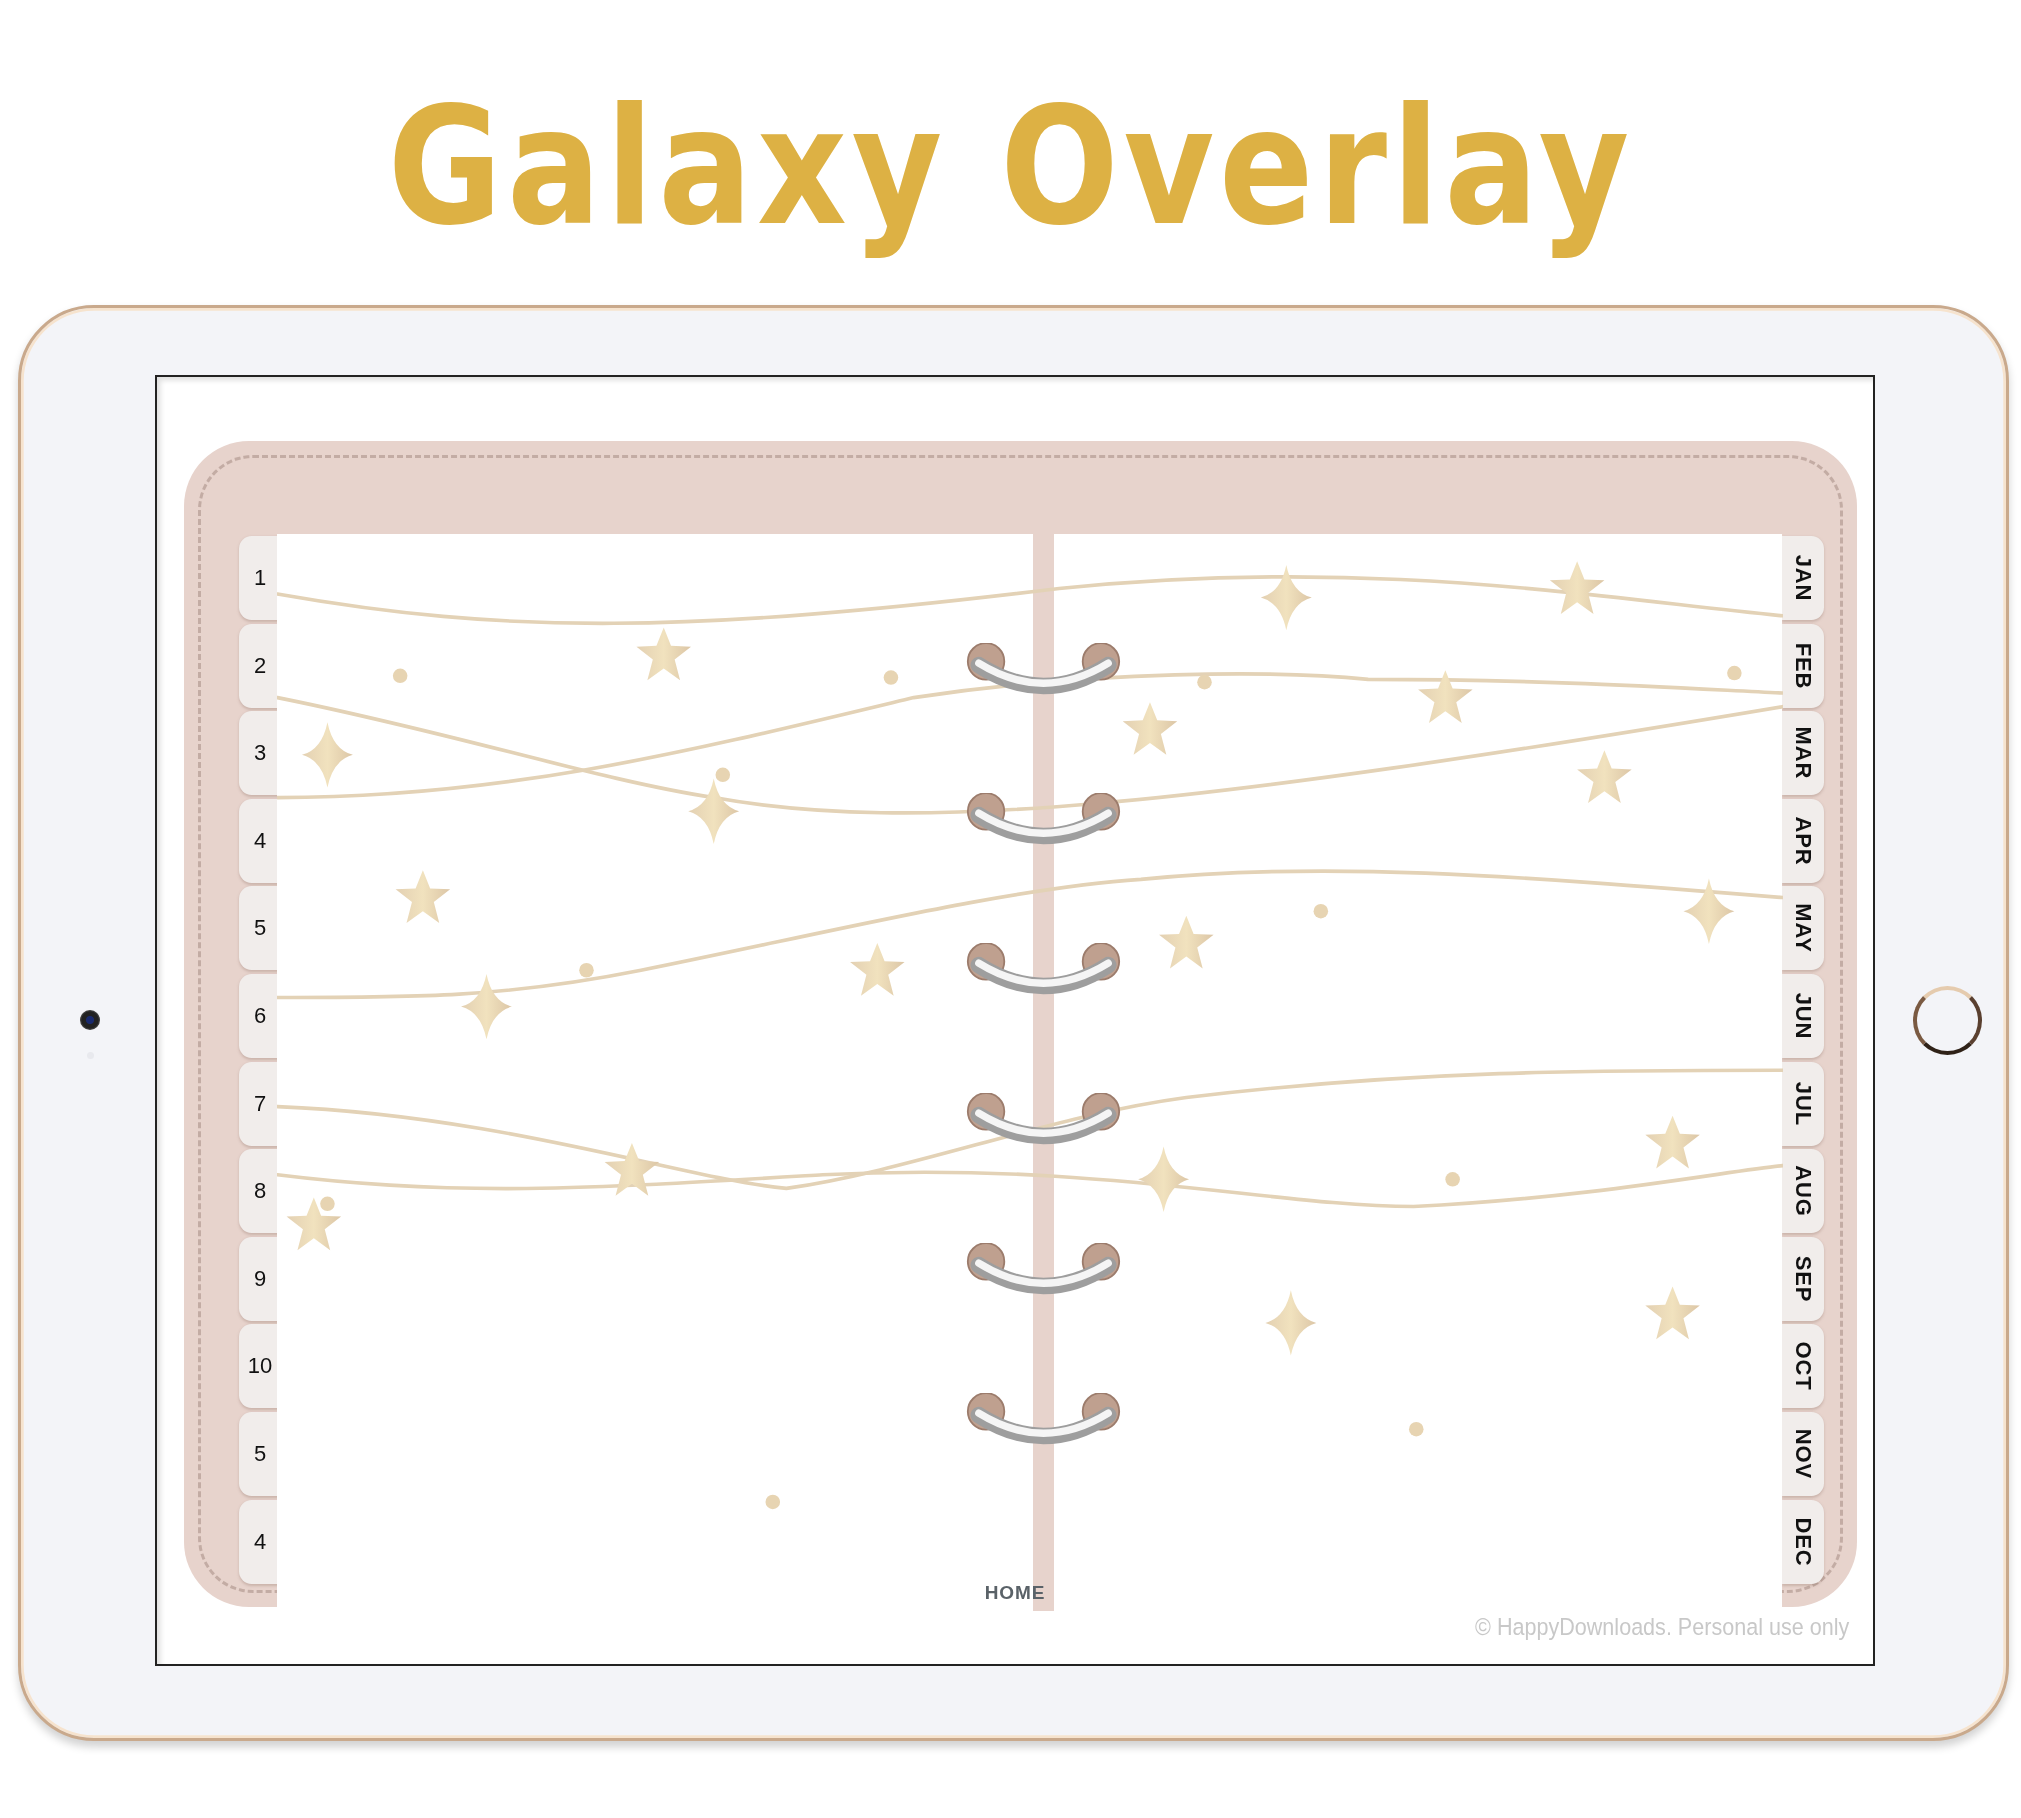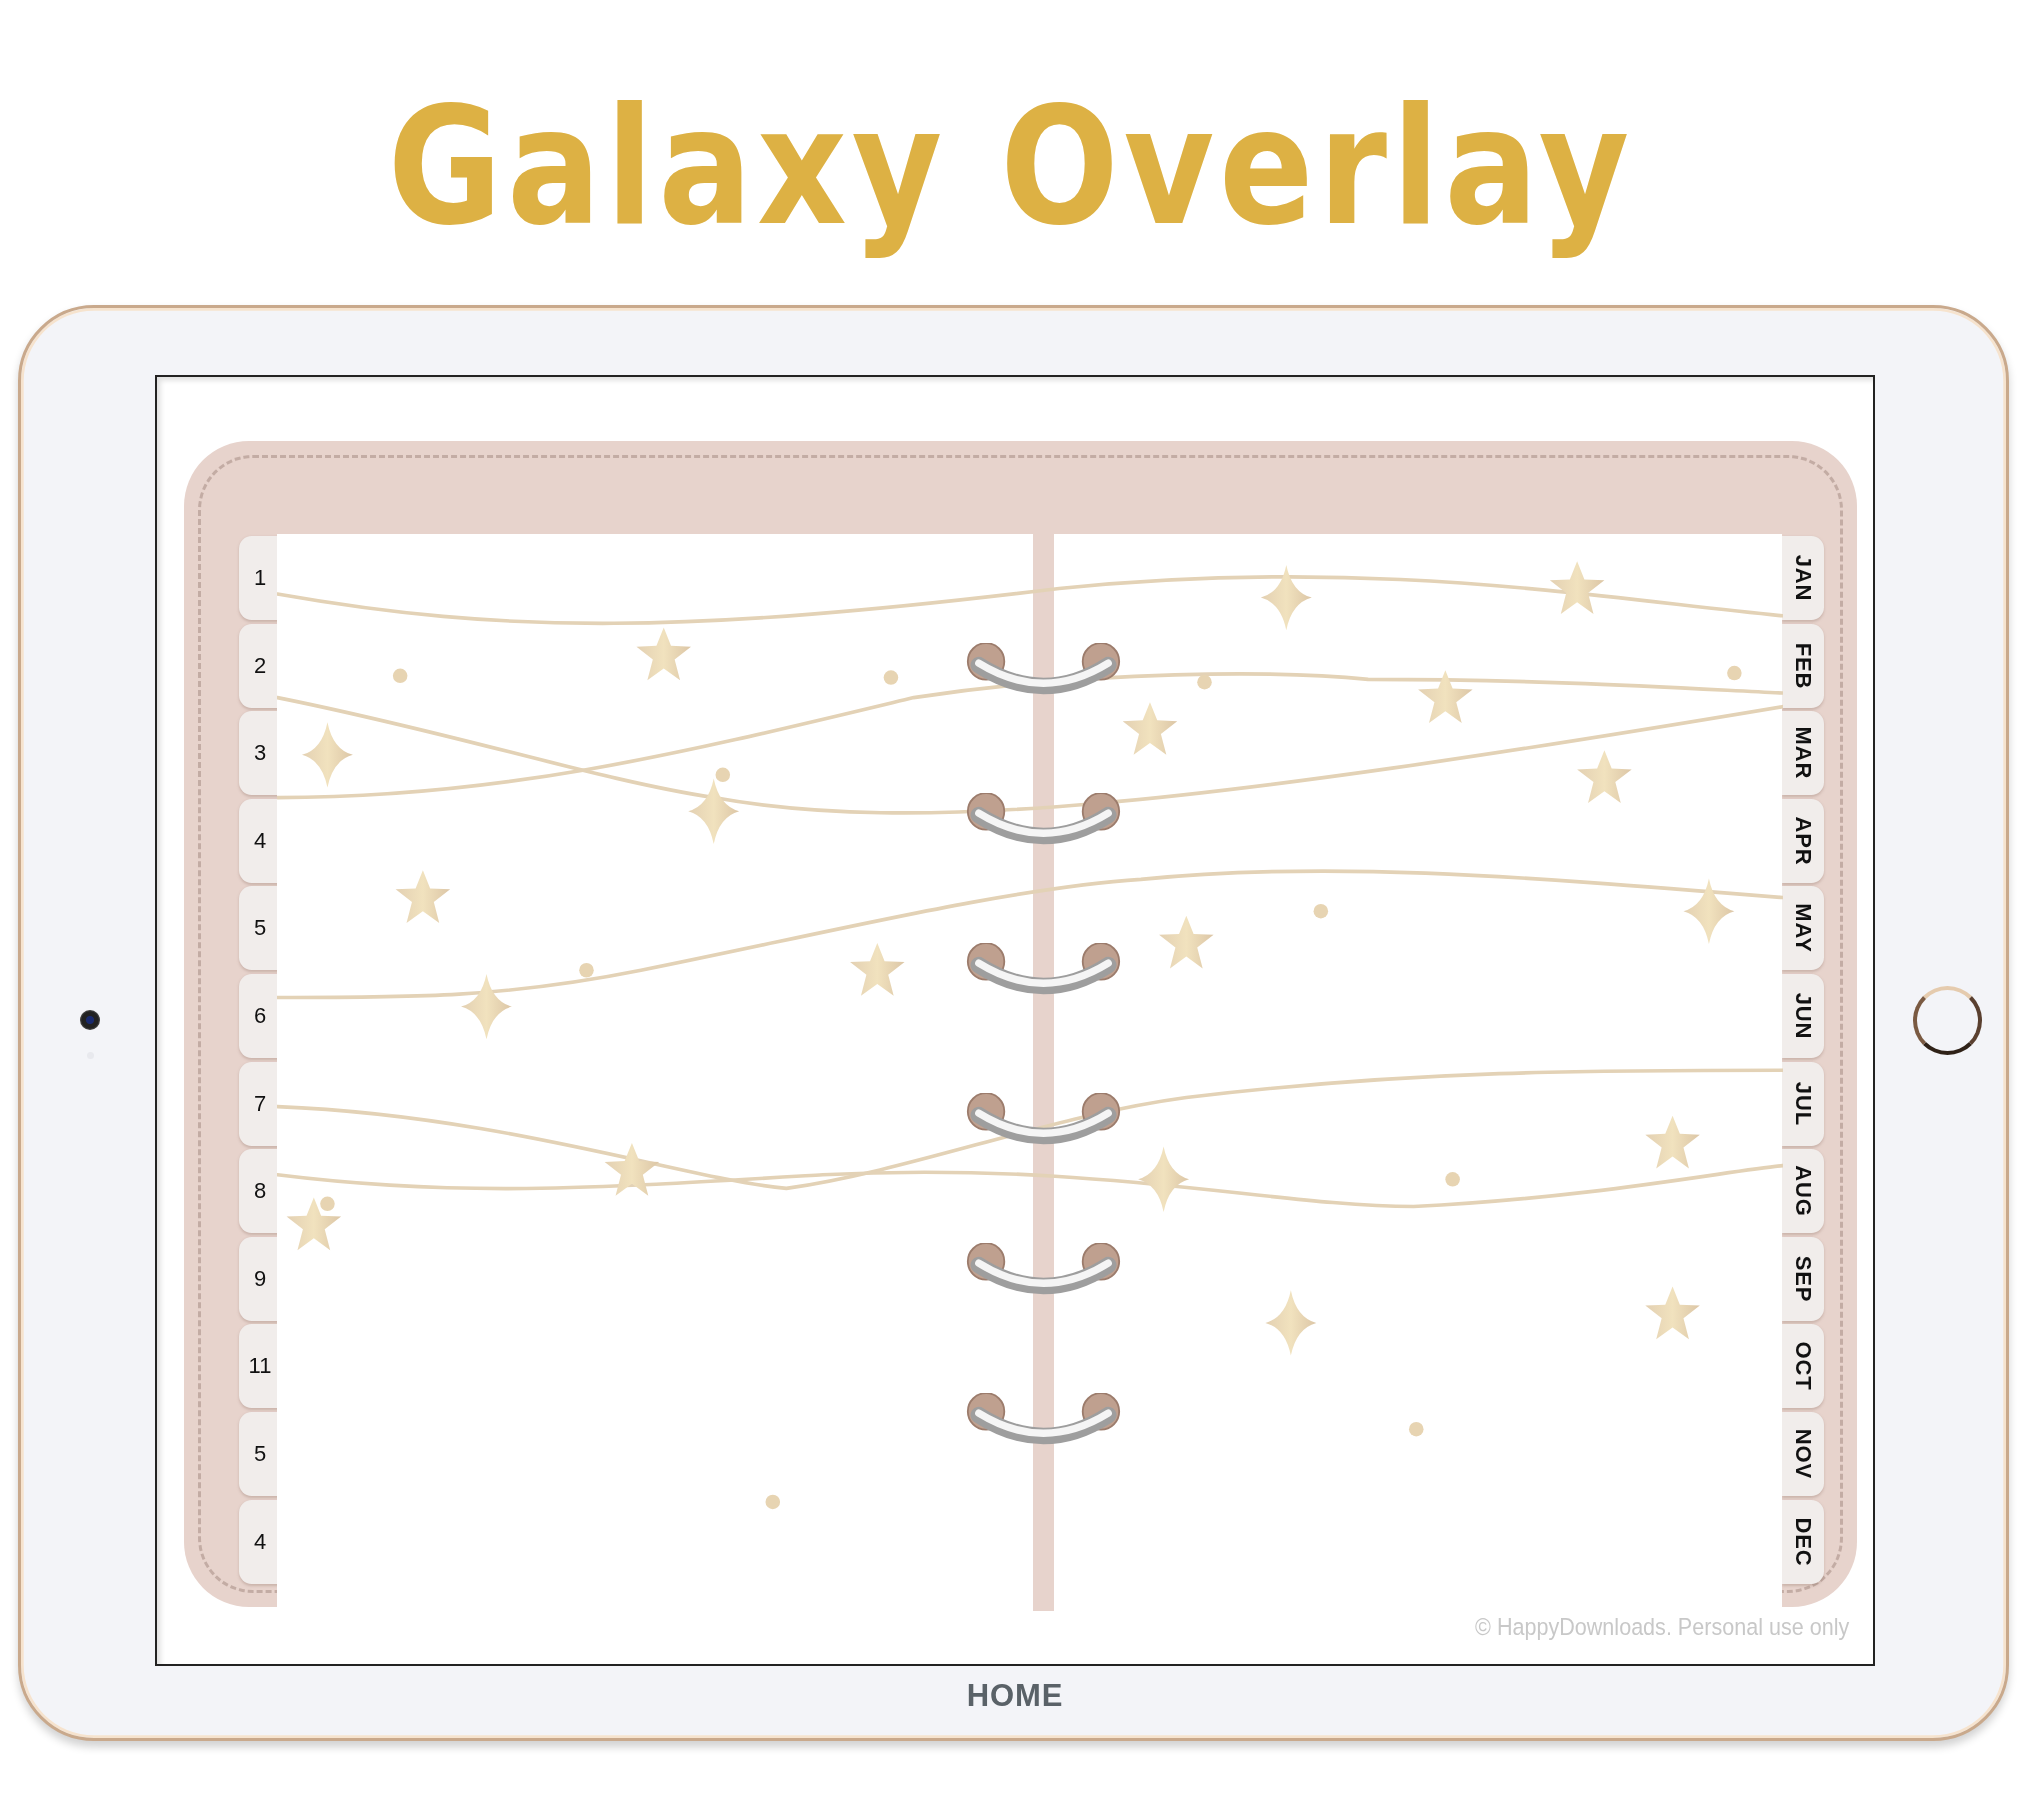"11" span { text: 11 -> 10 }
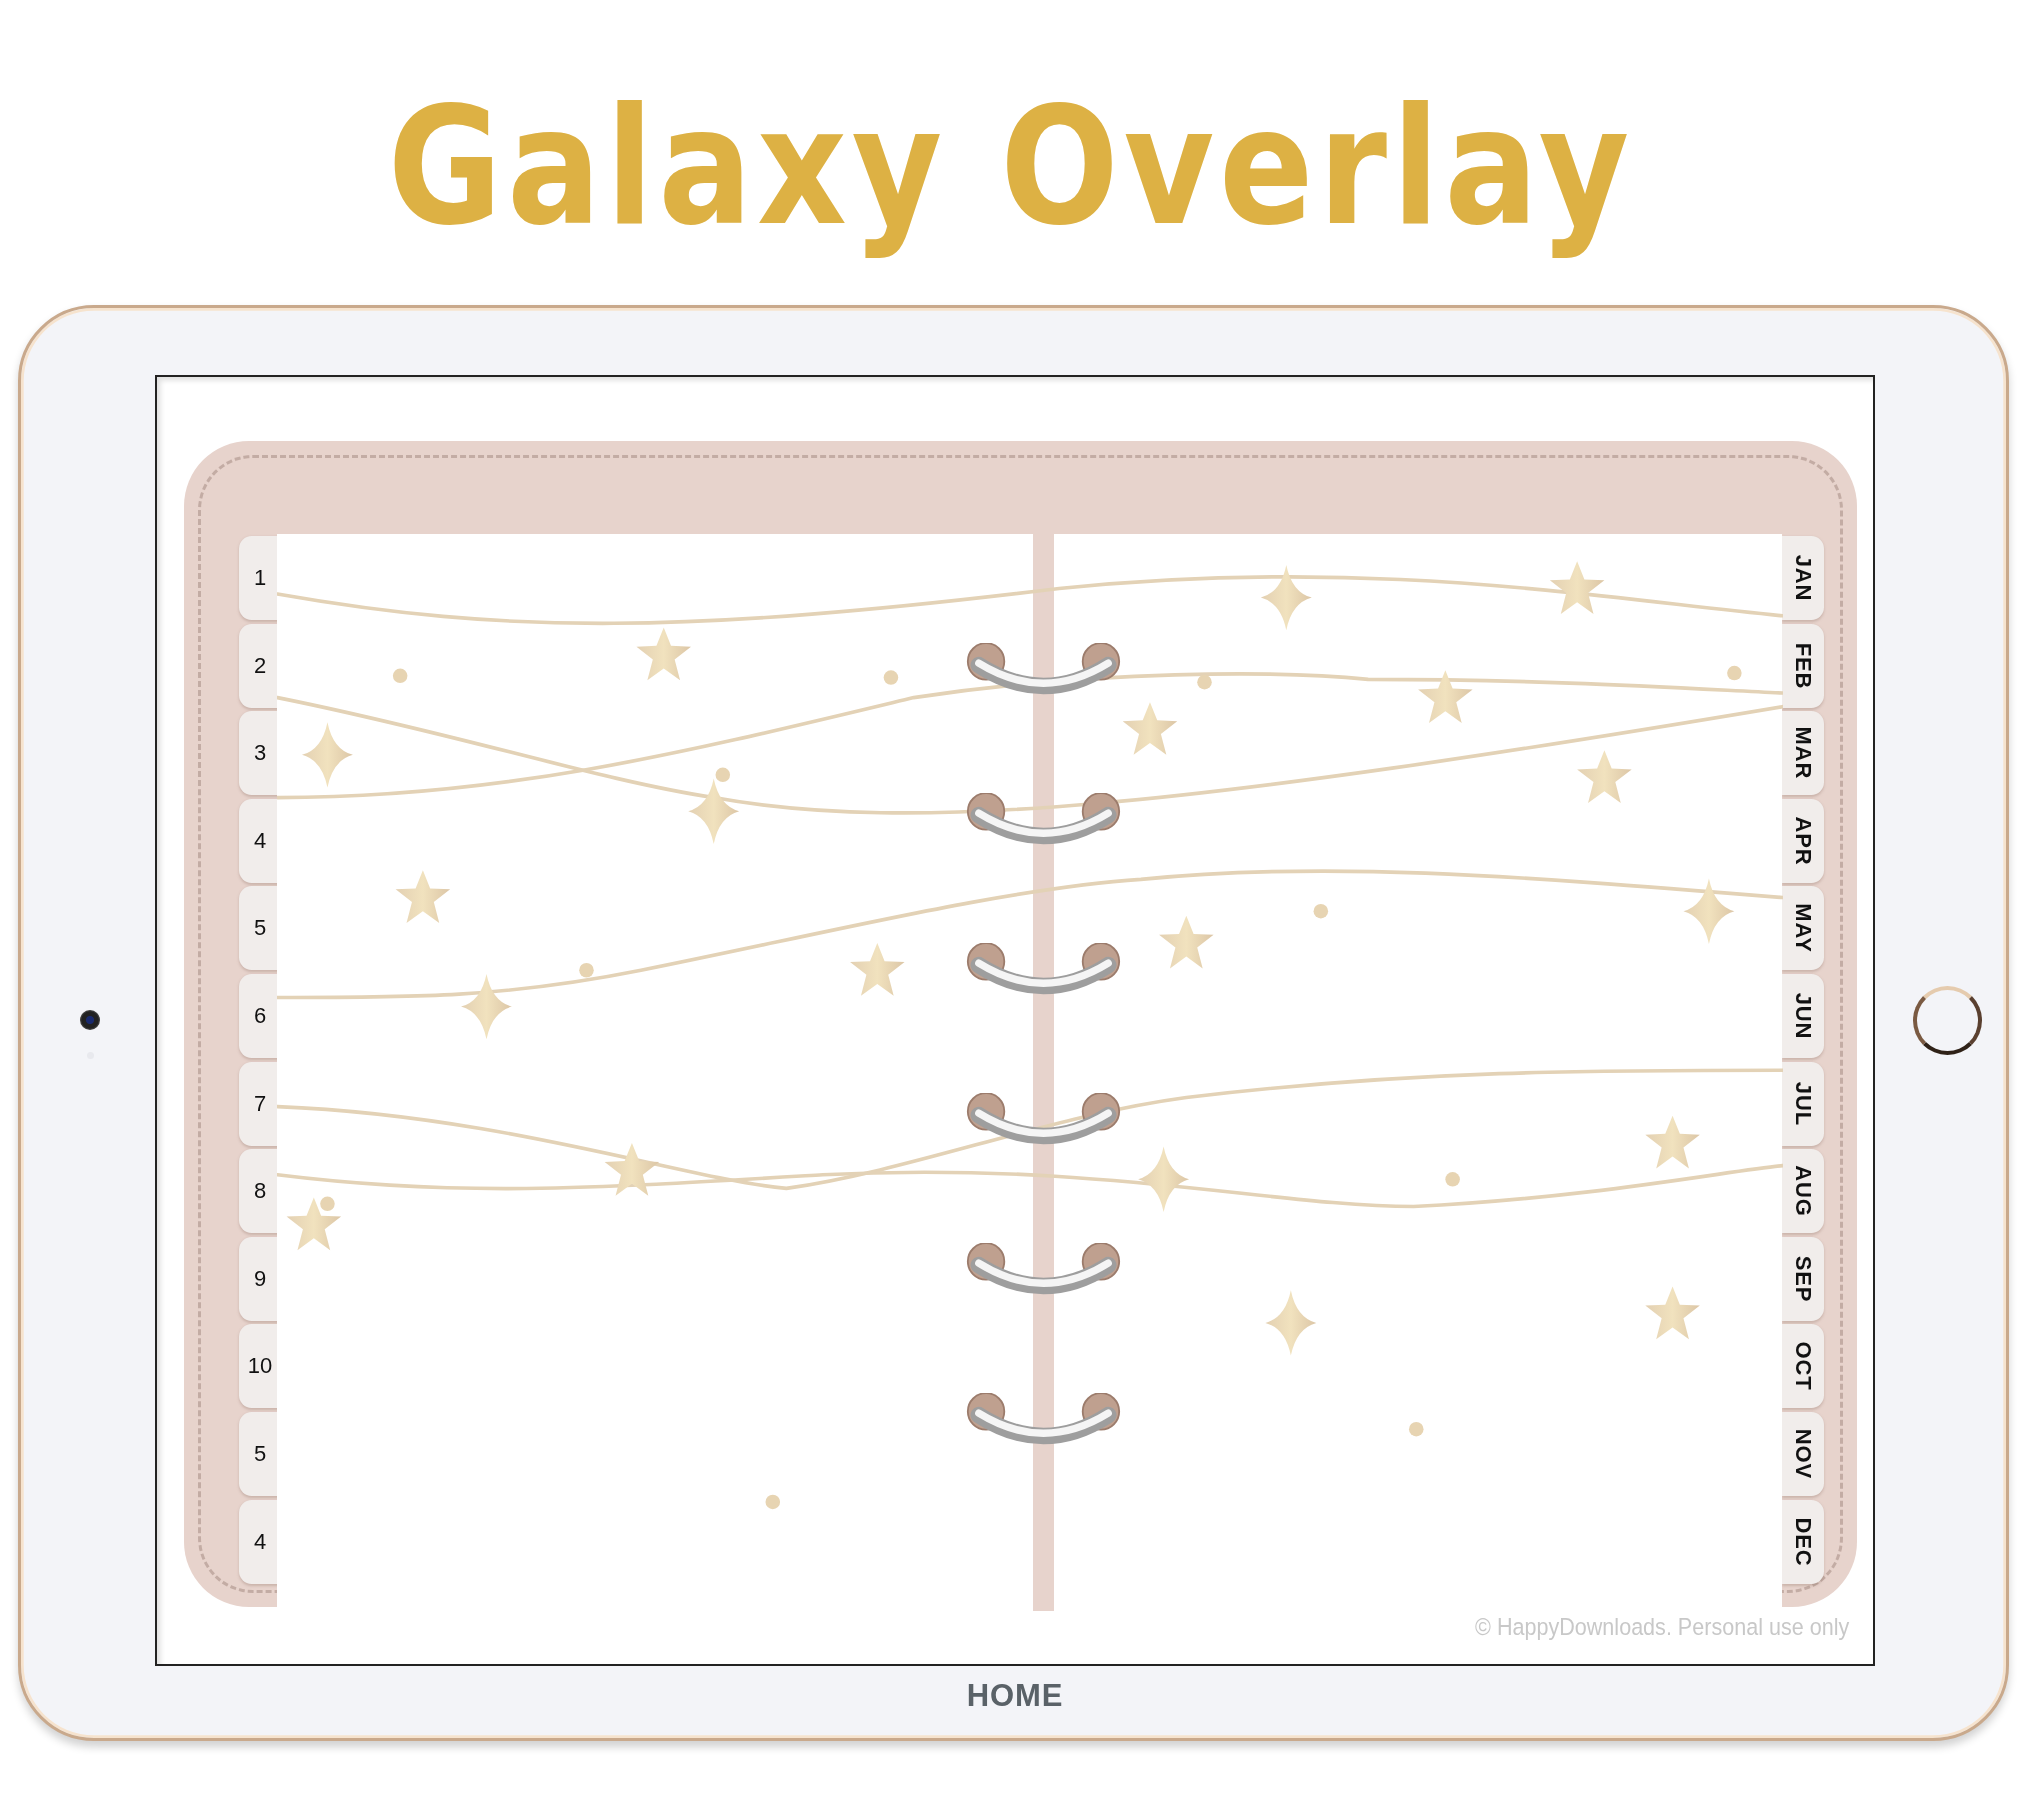"HOME" .footer-home { font-size: 31px -> 19px; top: 1301px -> 1205px }
